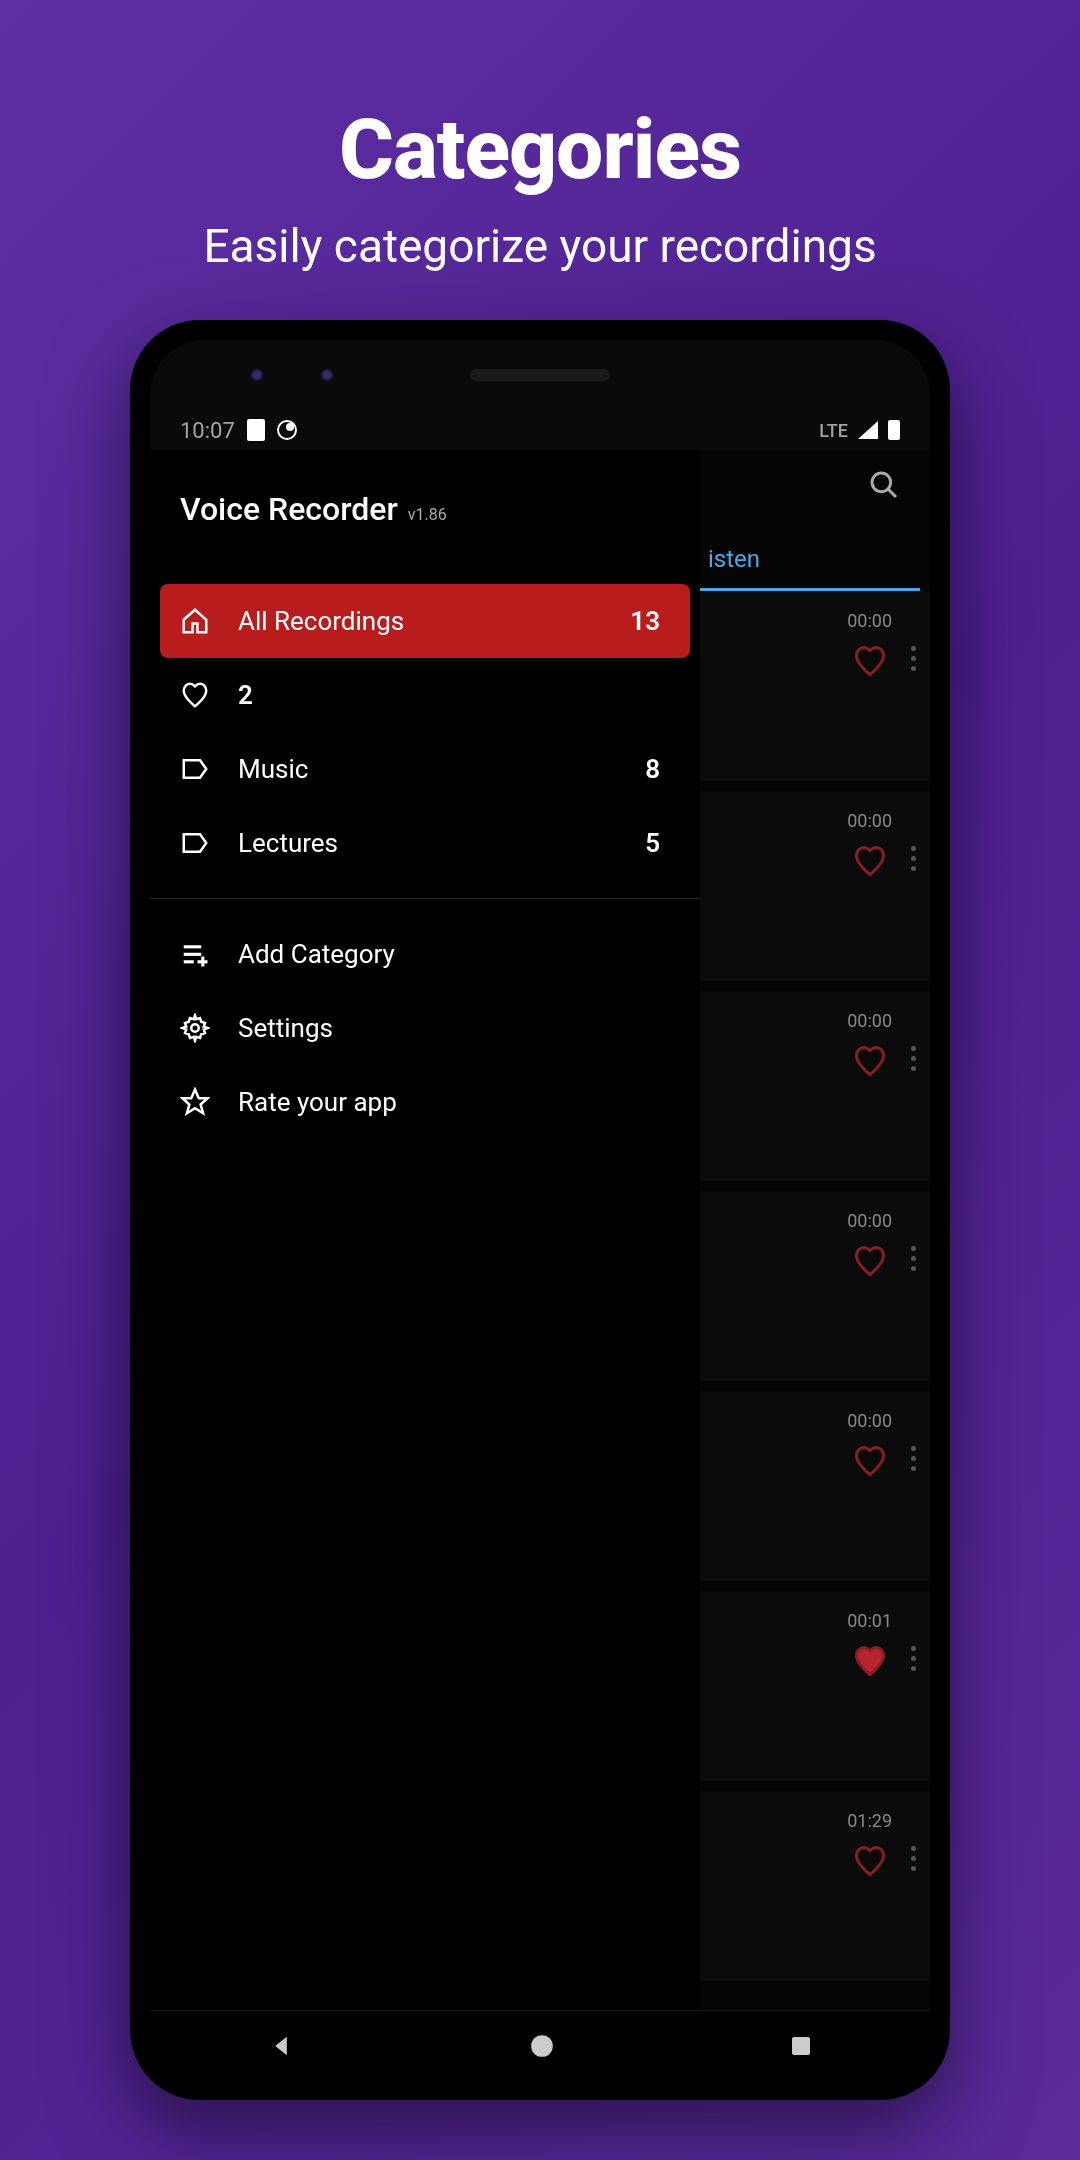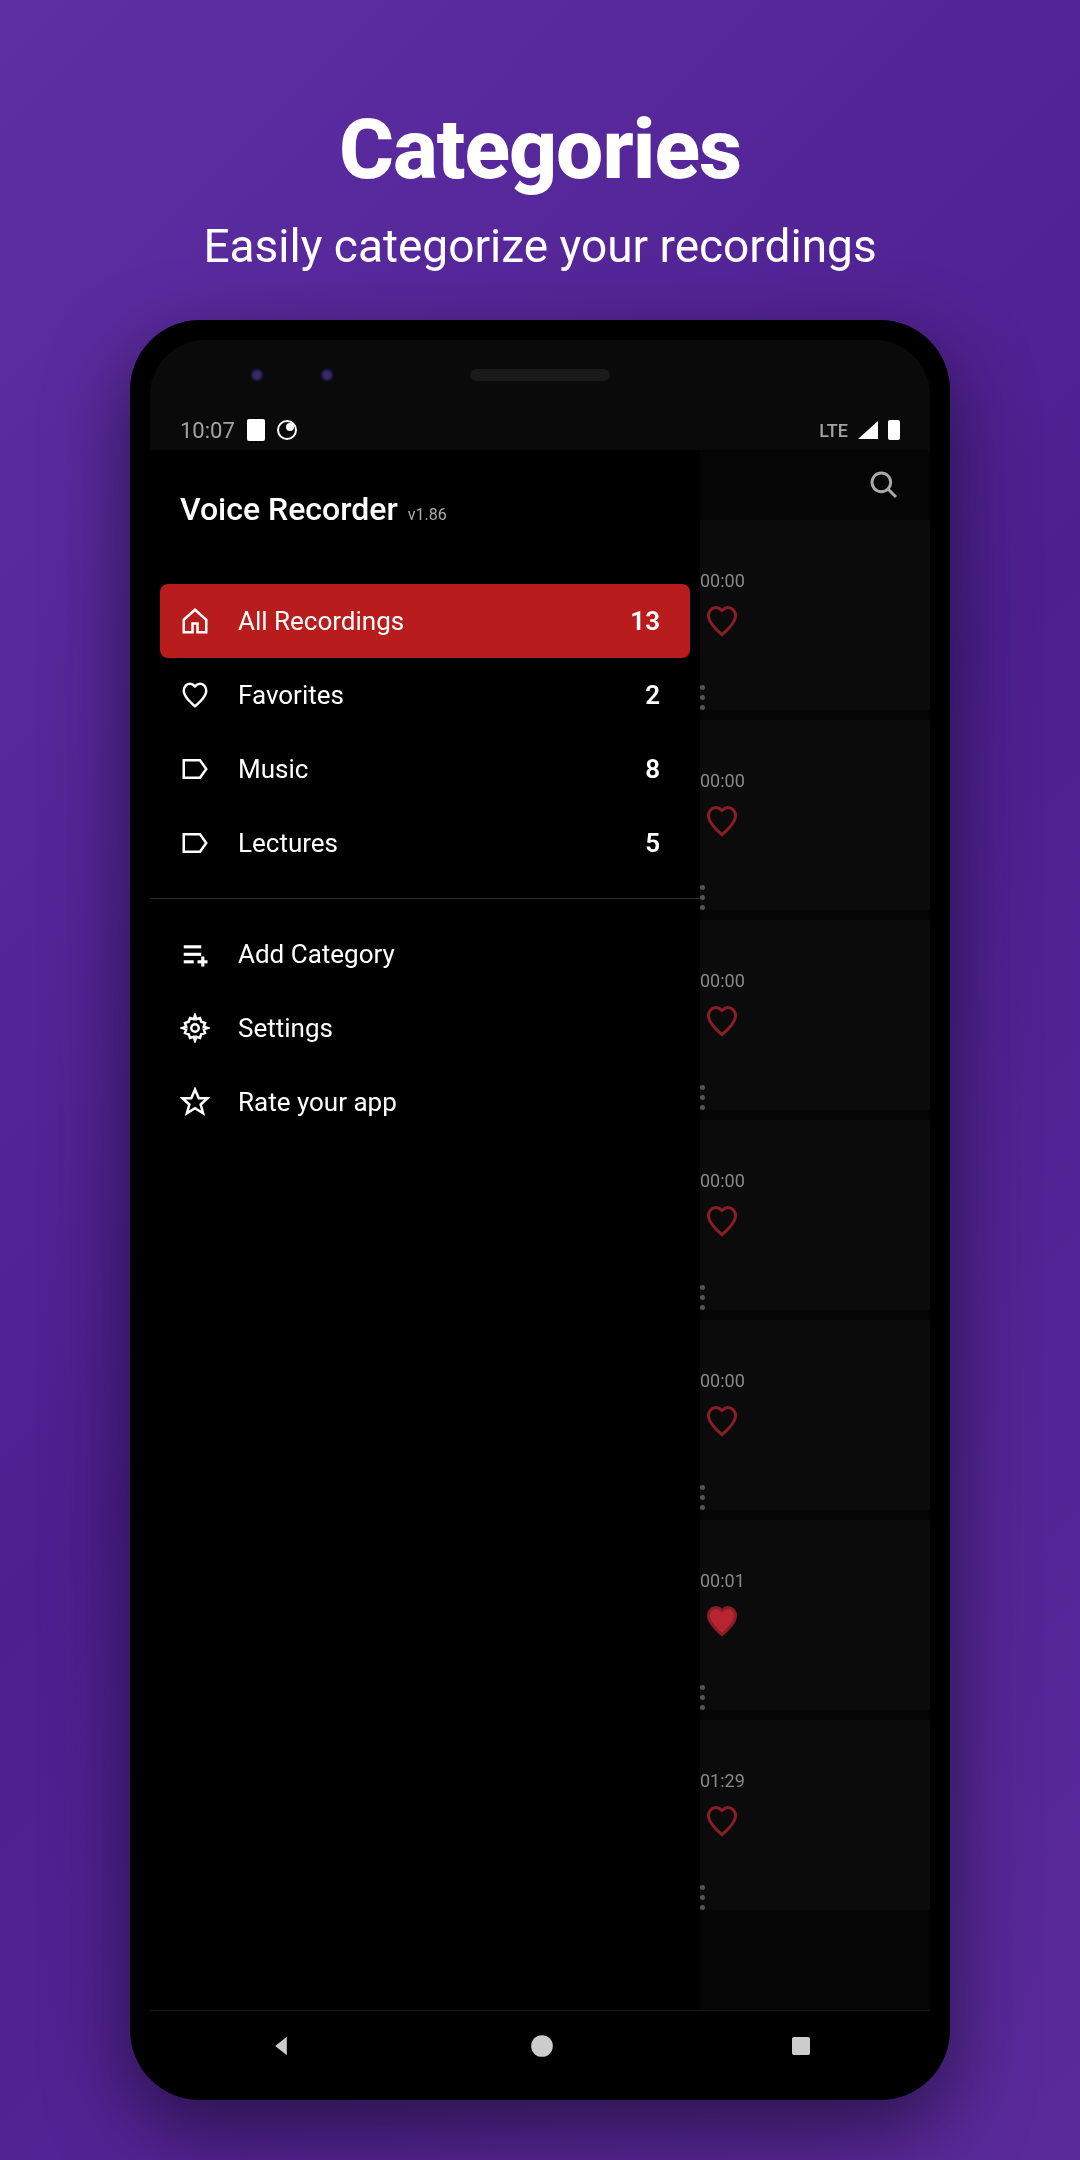"isten" div.tab-label { html: none -> <div>isten</div> }
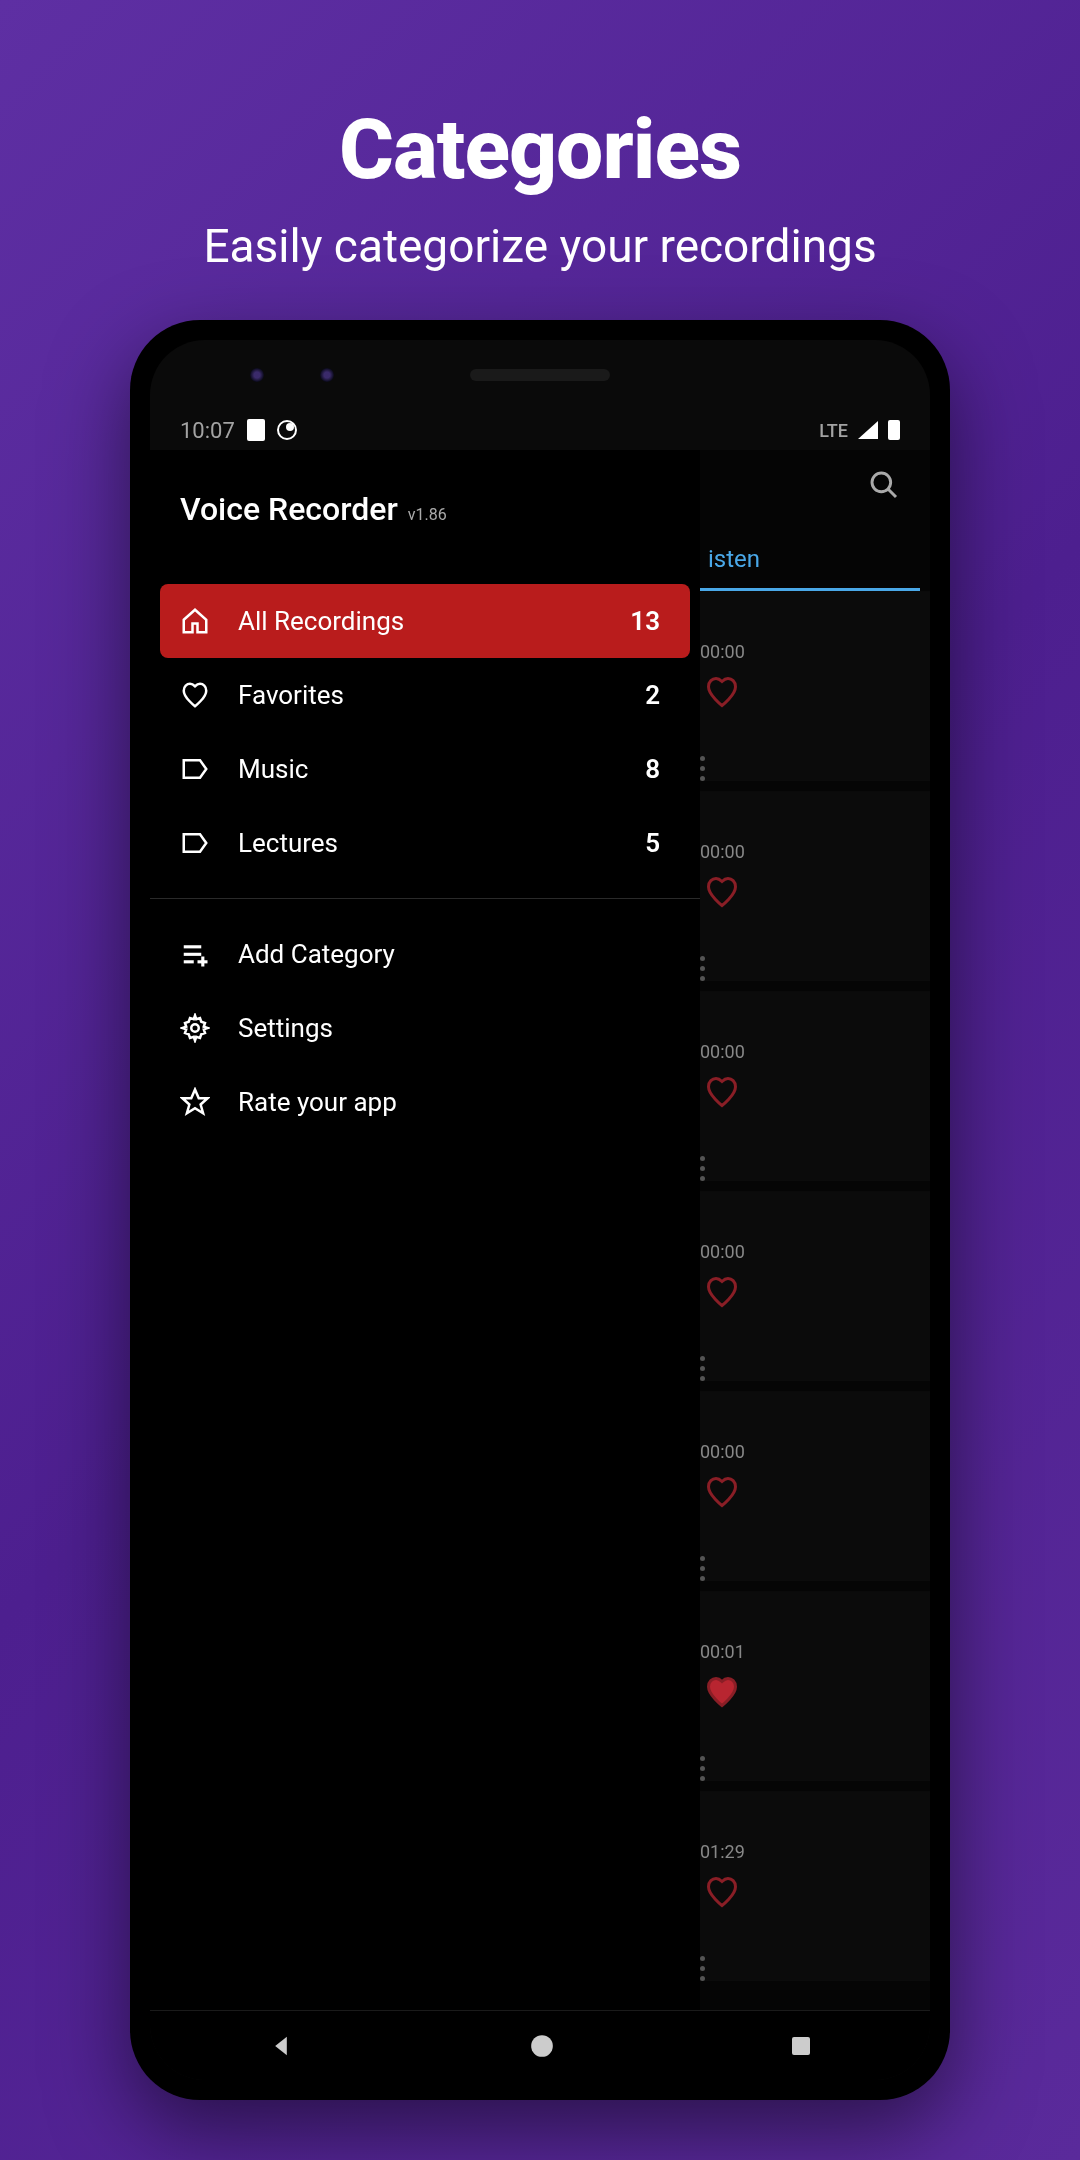"00:00" .recording-item { flex-direction: column -> row; gap: 10px -> 19px }
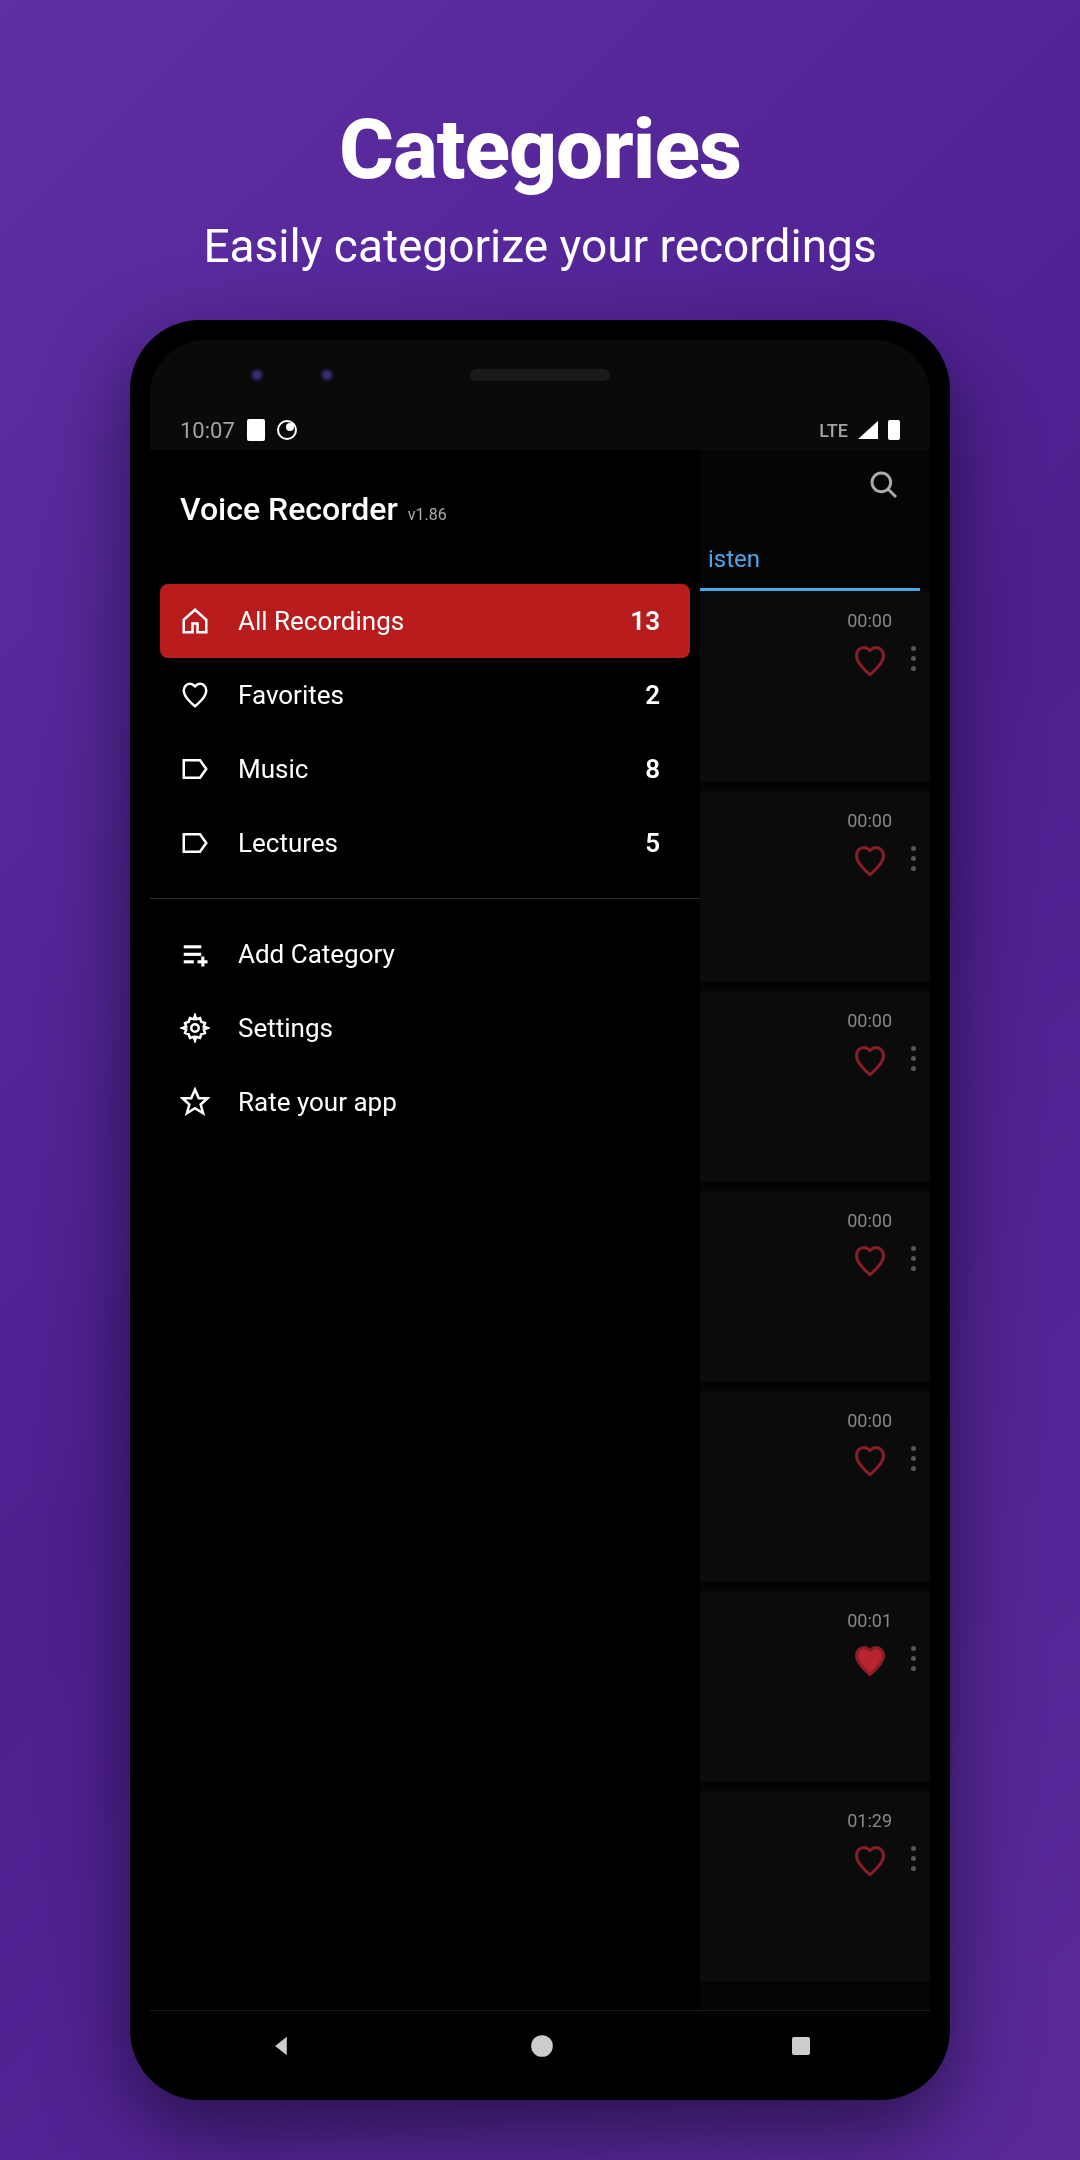"Favorites" span.drawer-item-label { html: <span>Favorites</span> -> none }
